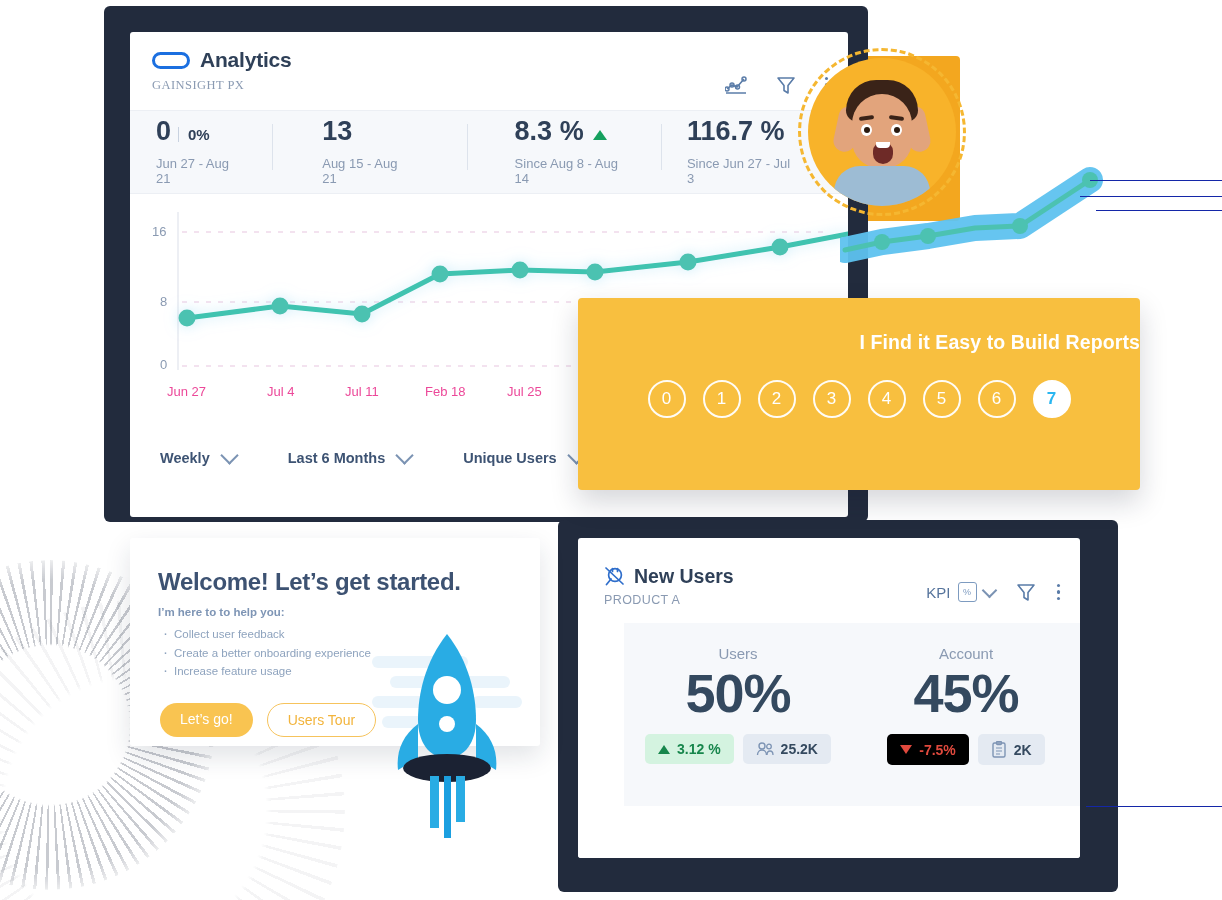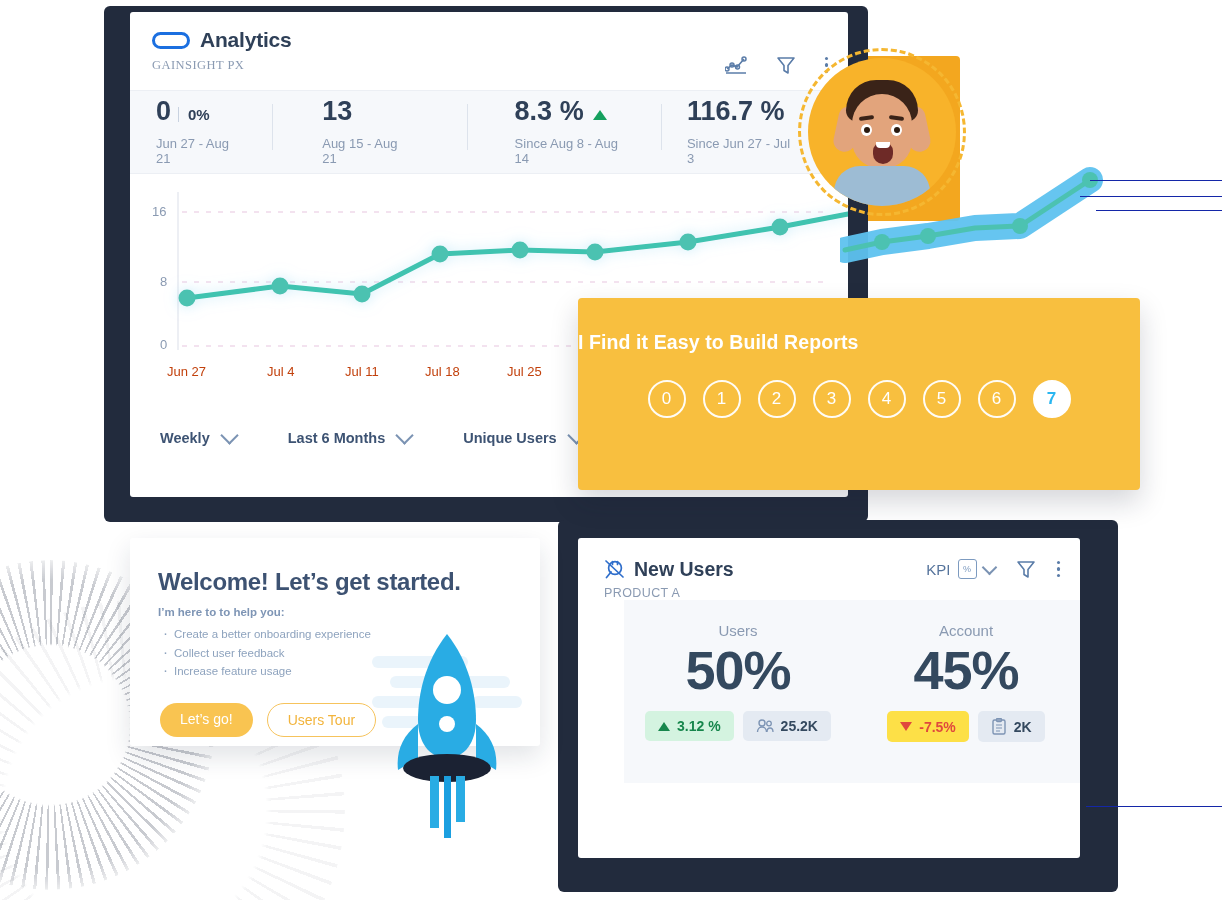"Analytics" .analytics-card { top: 12px -> 32px }
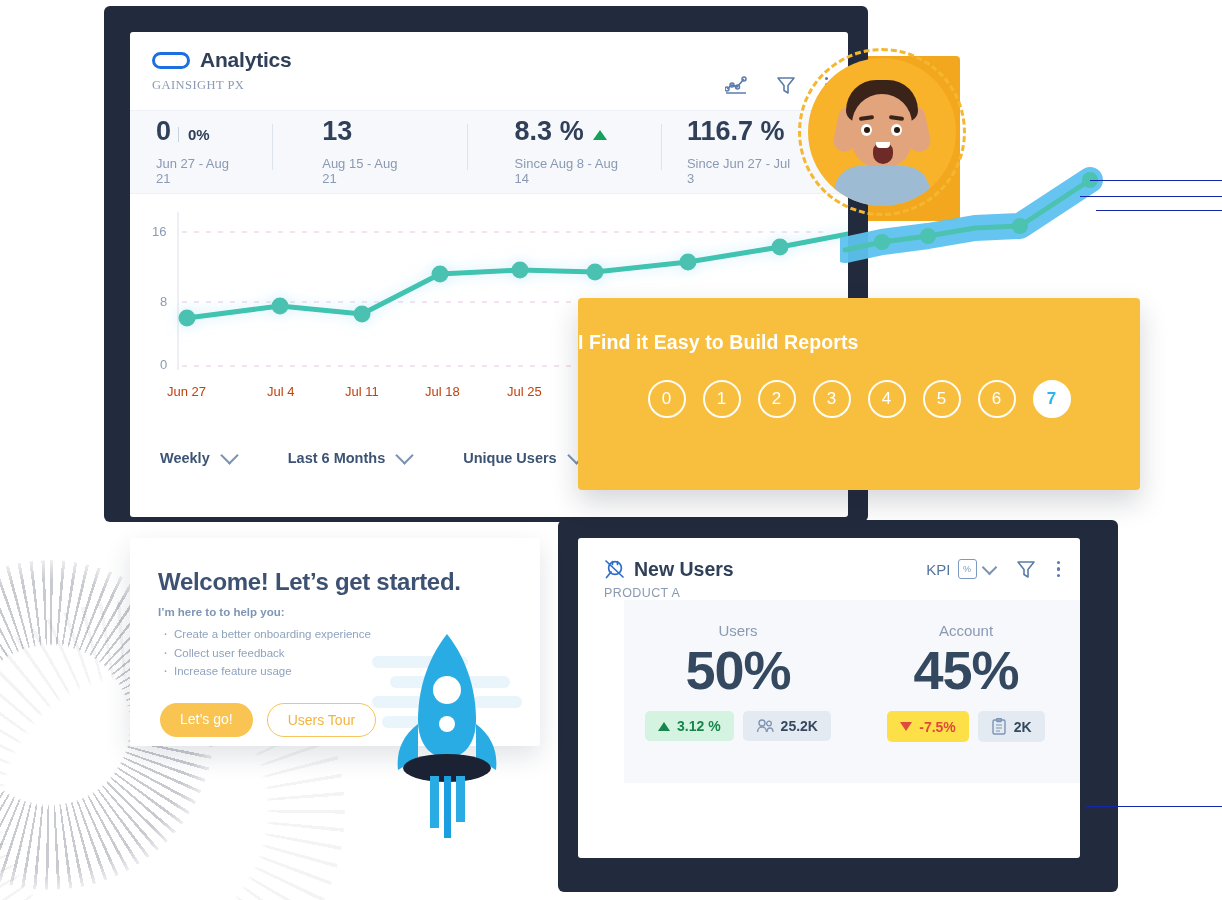"I Find it Easy to" .survey-title { text-align: left -> right }
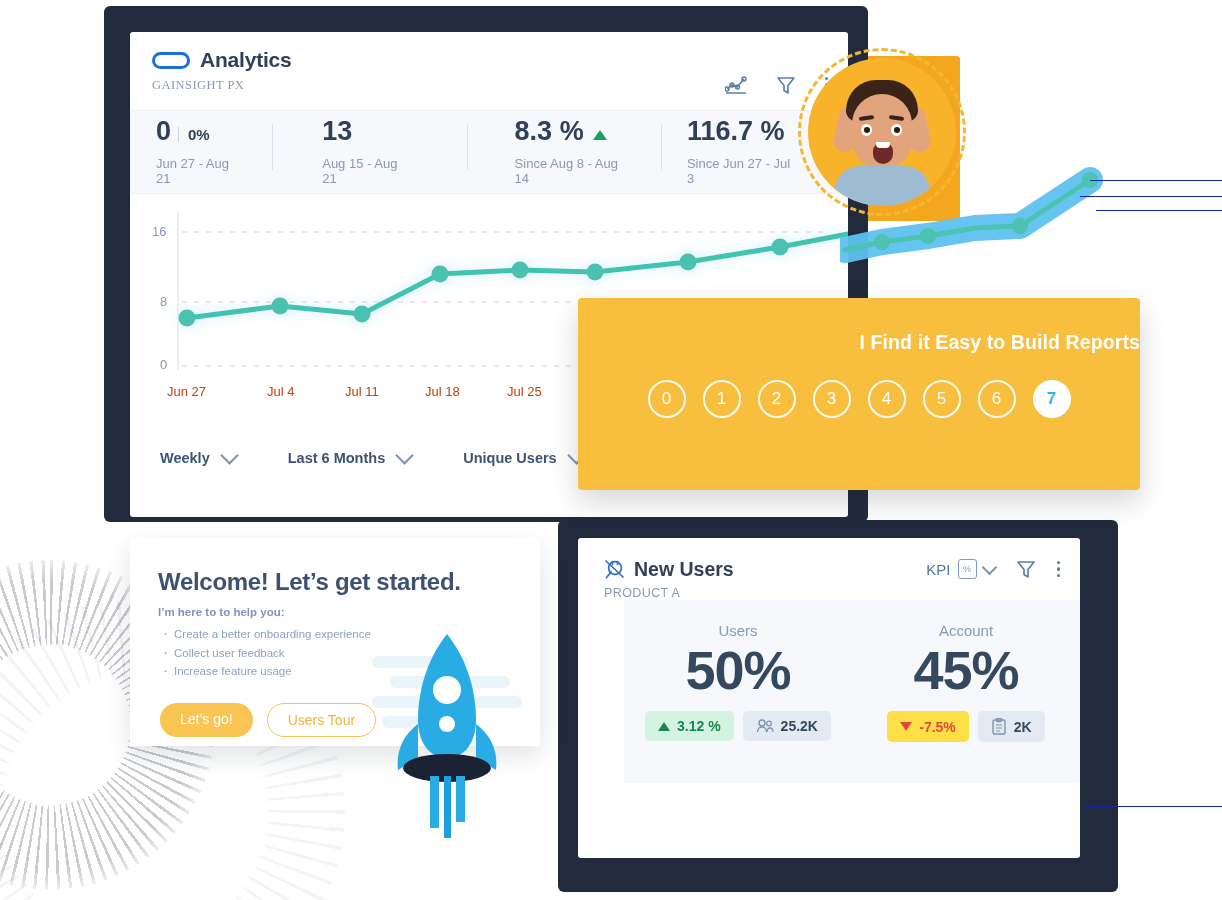"Jun 27" .x-lab { color: #c2410c -> #ec4899 }
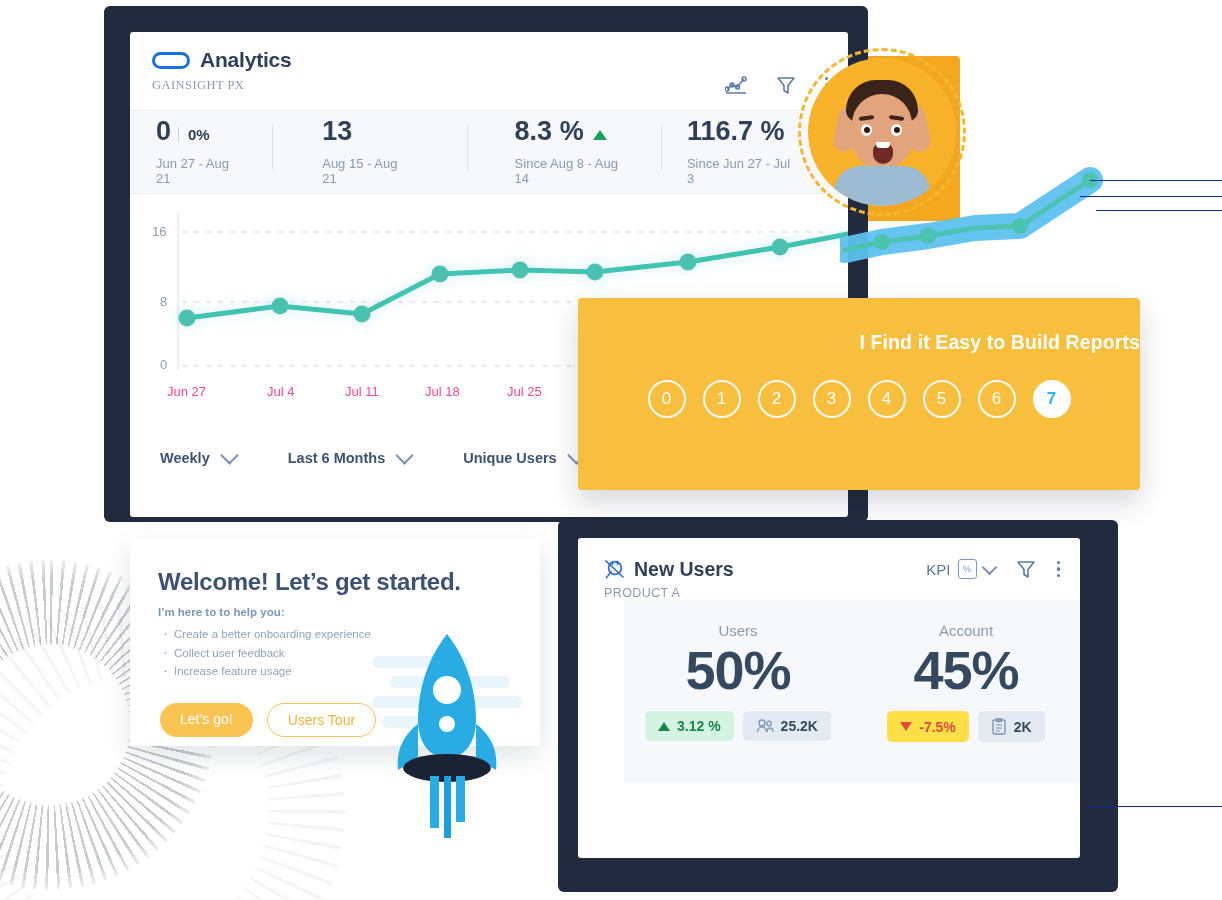"Jul 18" div.x-lab { text: Jul -> Feb }
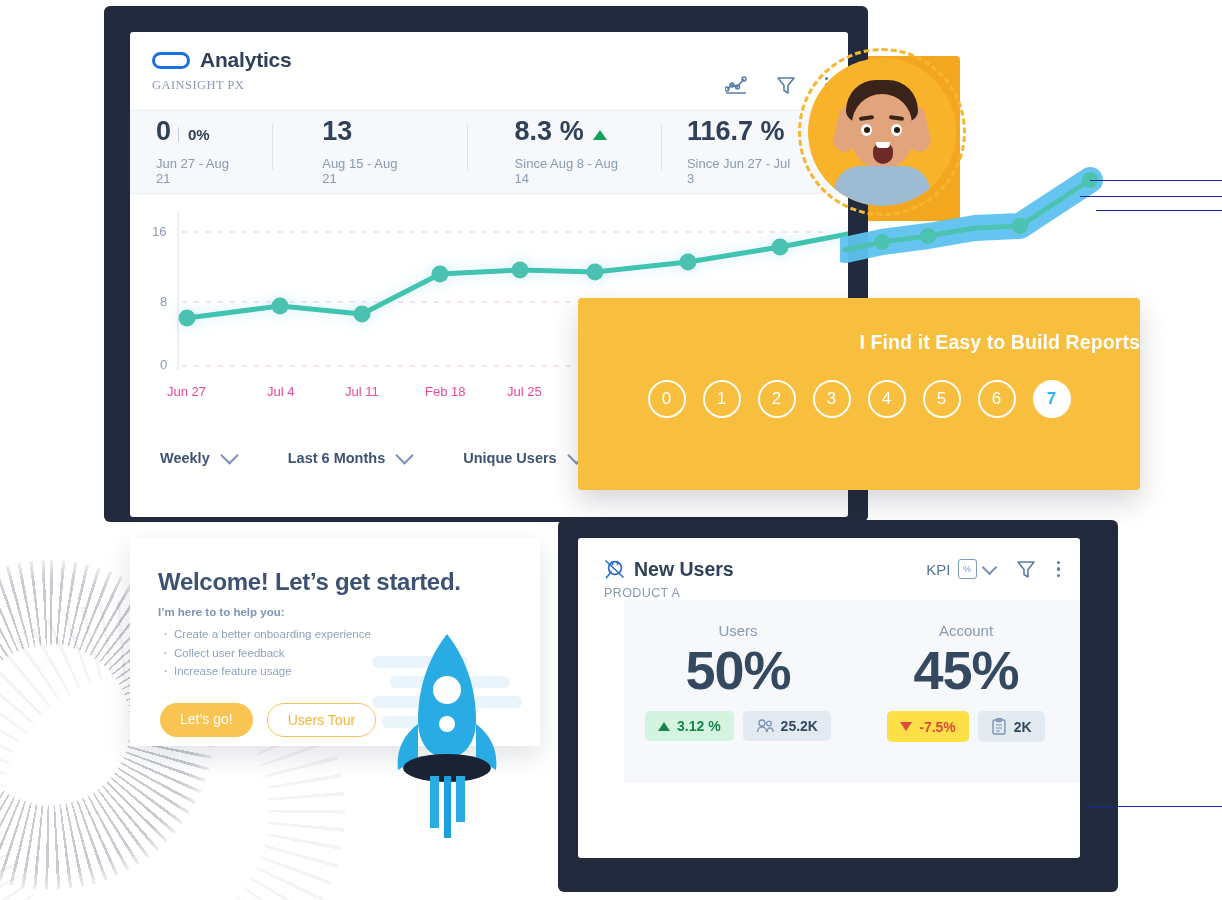"New Users" .nu-header { margin-top: none -> 23px; padding: 20px 22px 0 26px -> 4px 22px 0 26px }
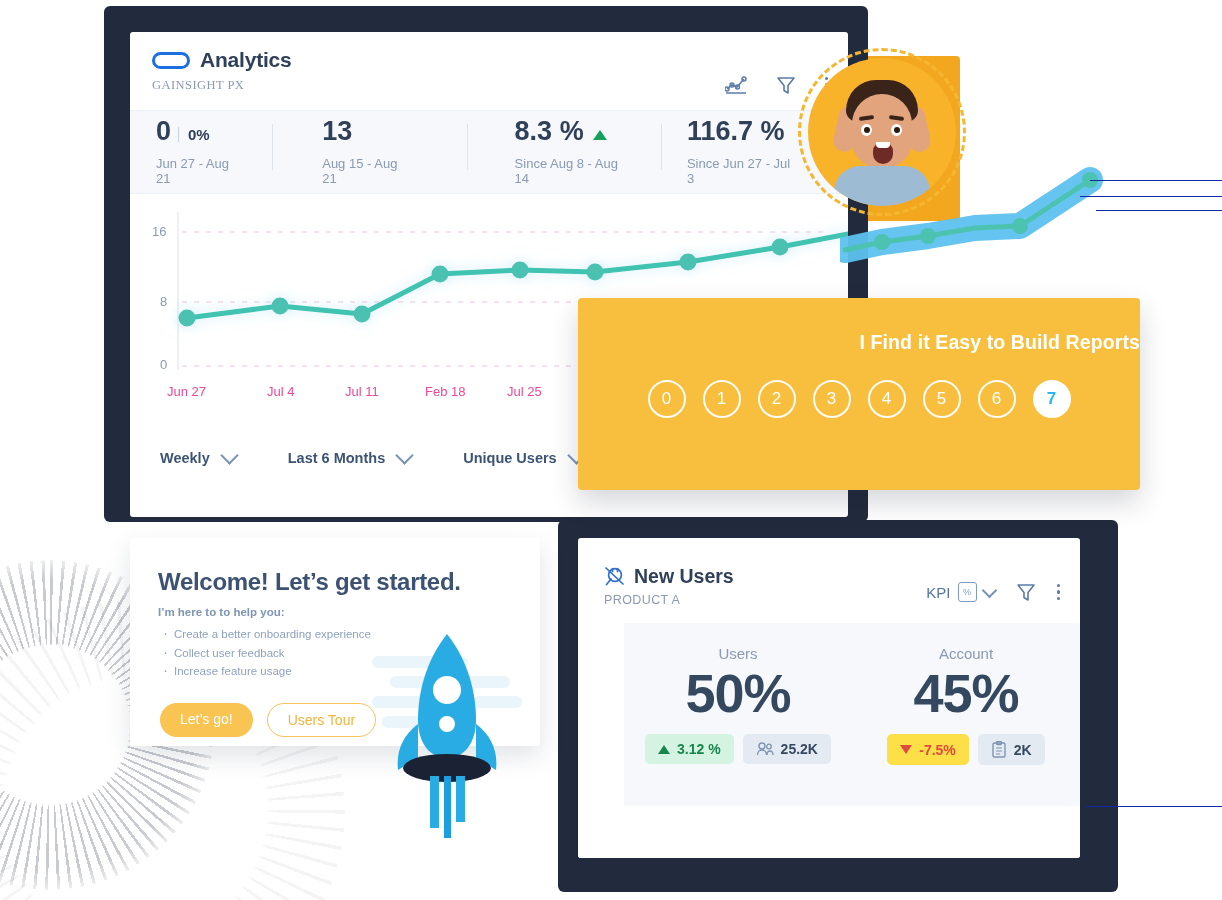"Create a better onboarding experience" li { order: before "Collect user feedback" -> after "Collect user feedback" }
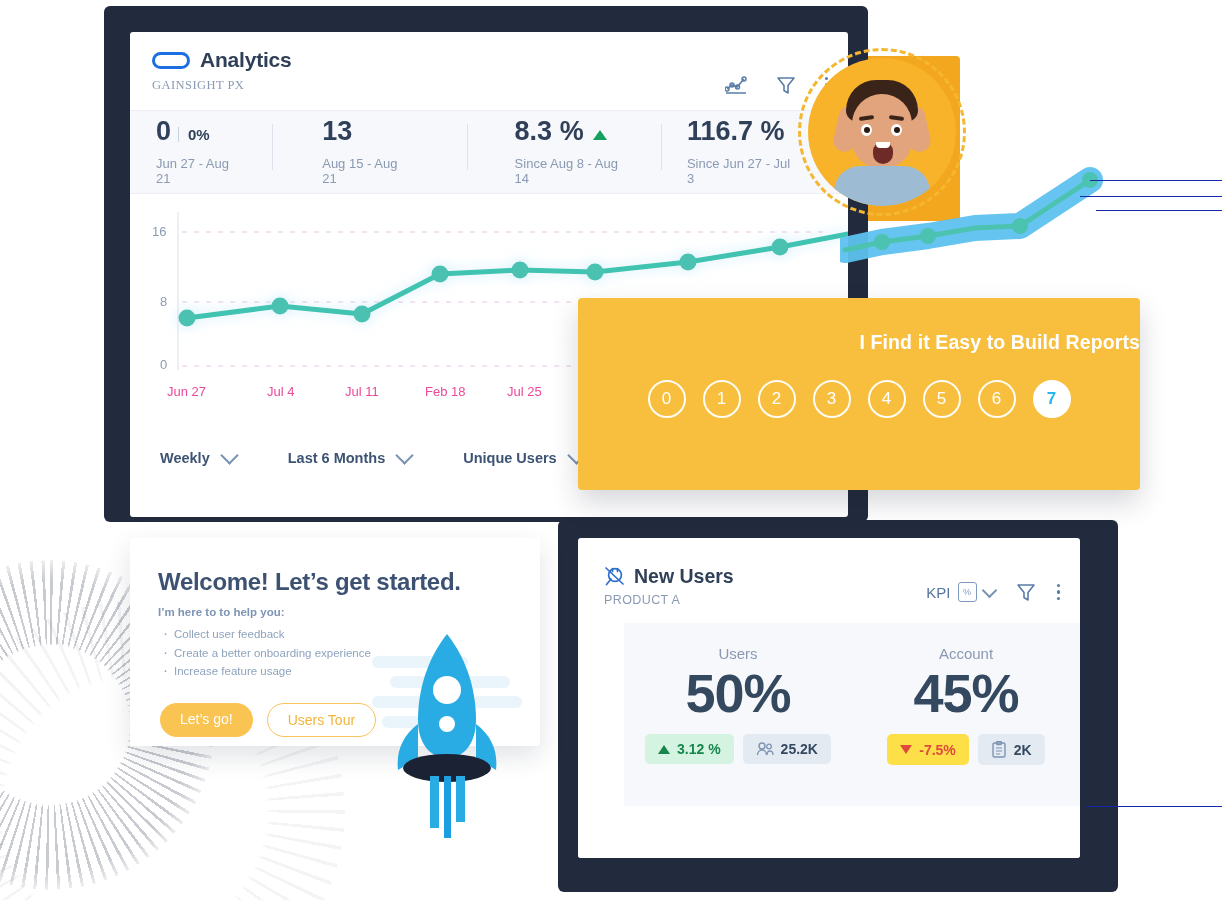"-7.5%" .badge.down { background: #fde047 -> #000000 }
